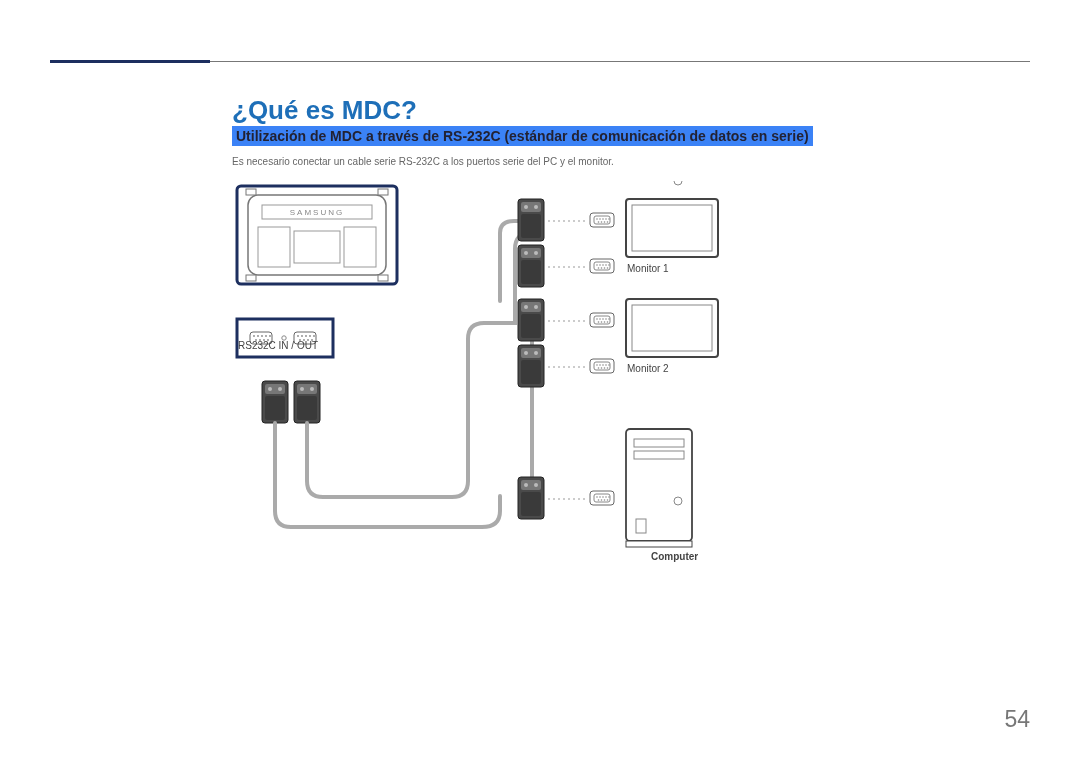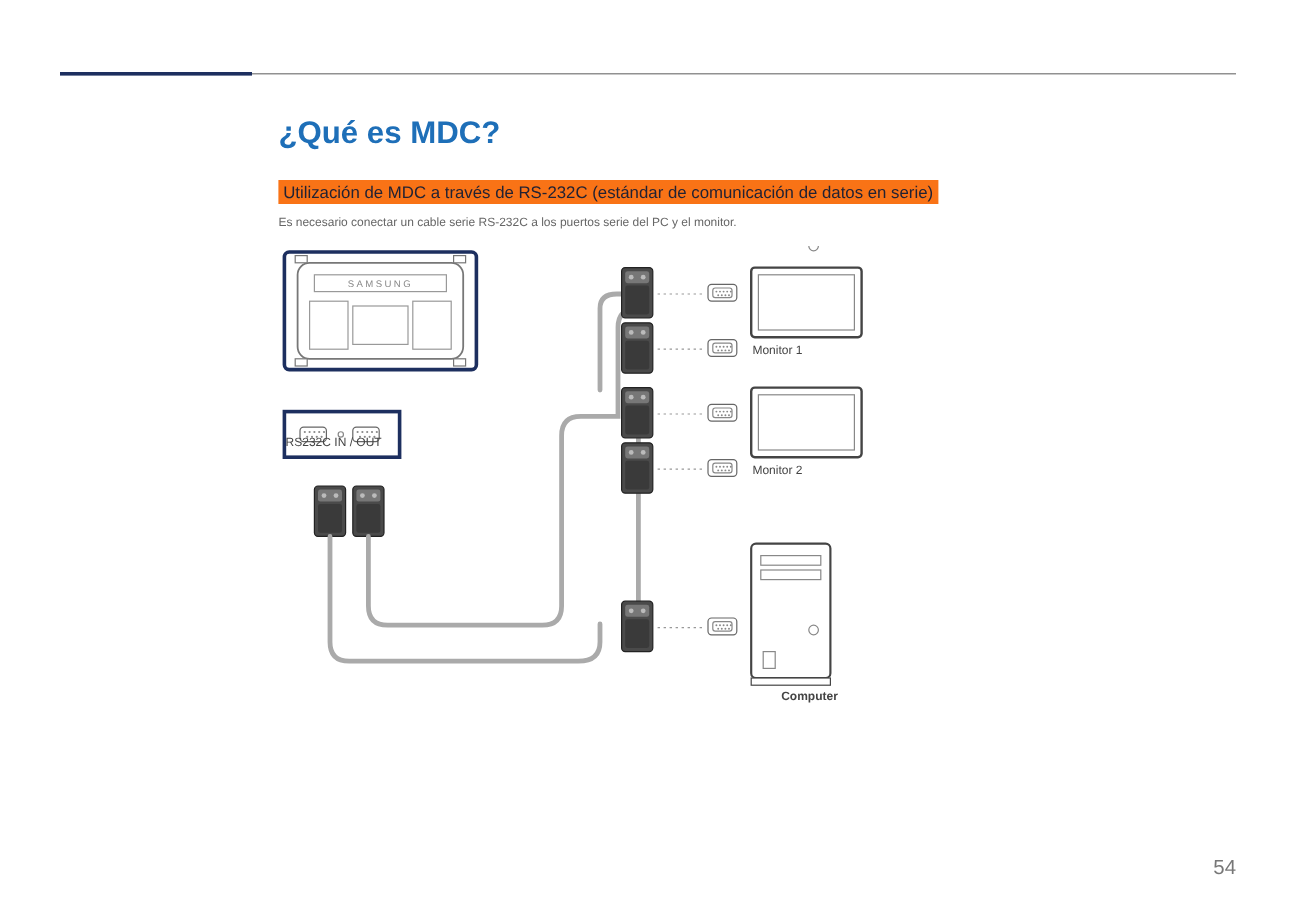"¿Qué es MDC?" .title { margin-bottom: 24px -> none }
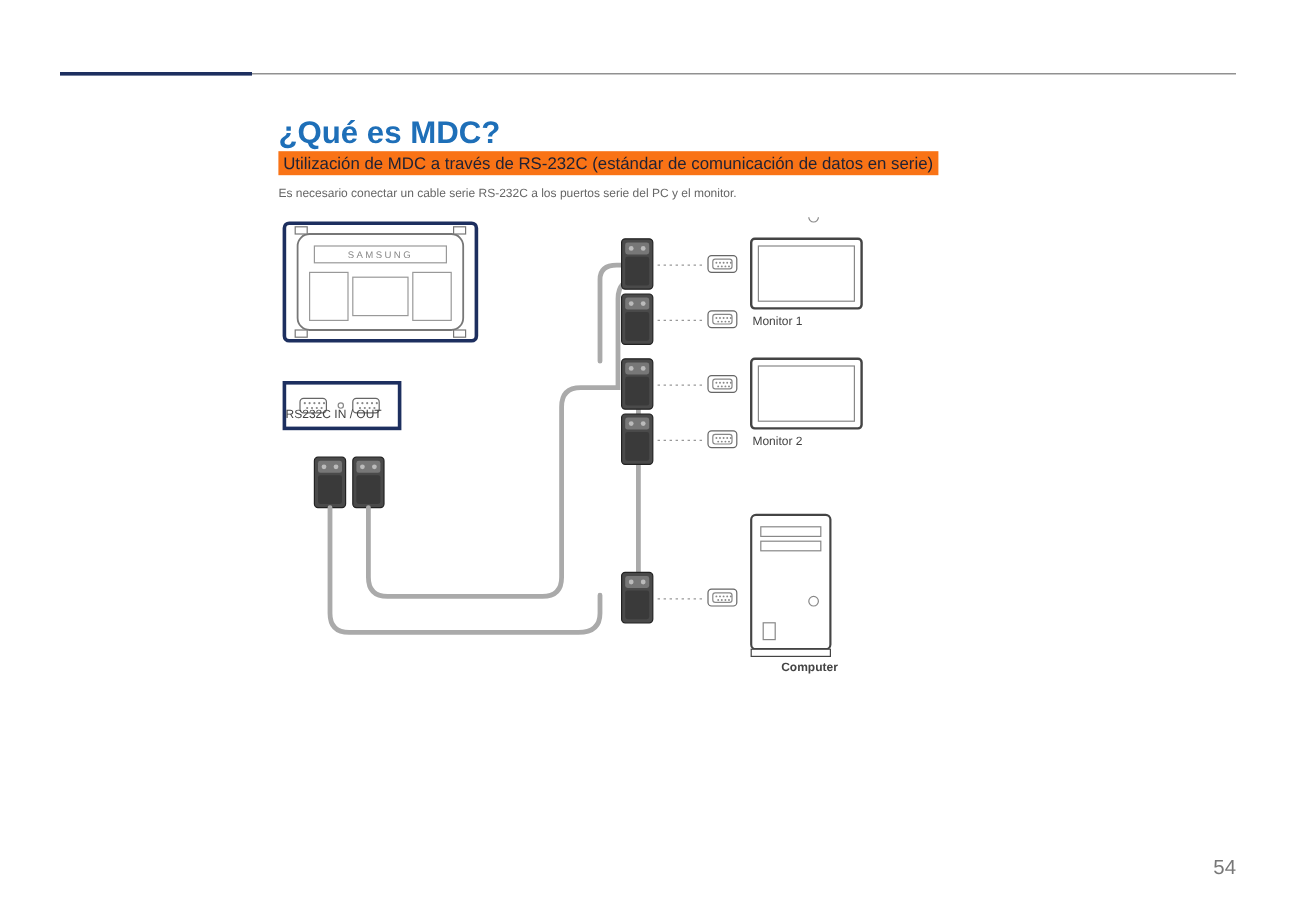"Utilización de MDC a través" .highlight-line { background: #f97316 -> #3b82f6; font-weight: 400 -> 700 }
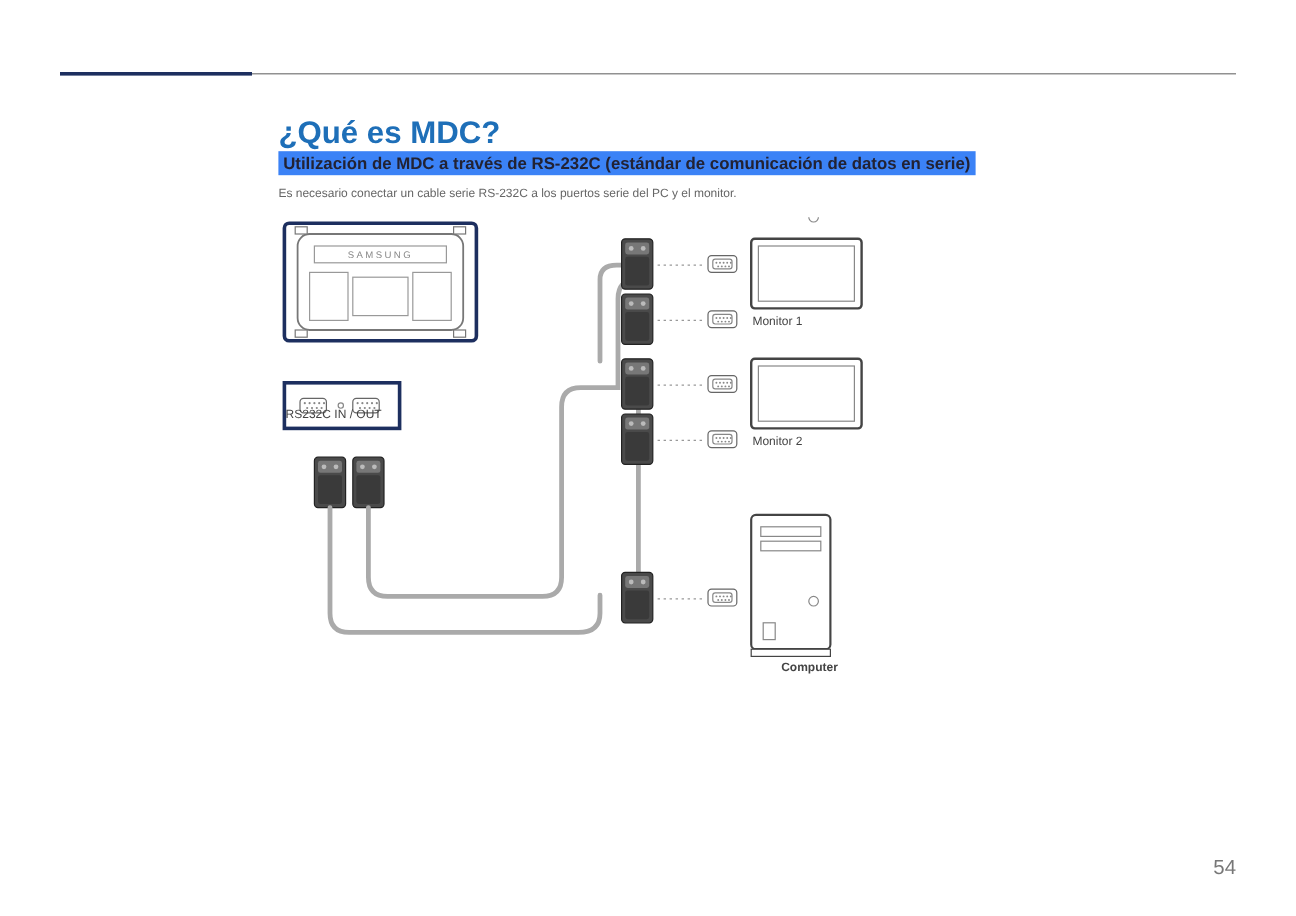"54" .page-number { font-size: 17px -> 23px }
